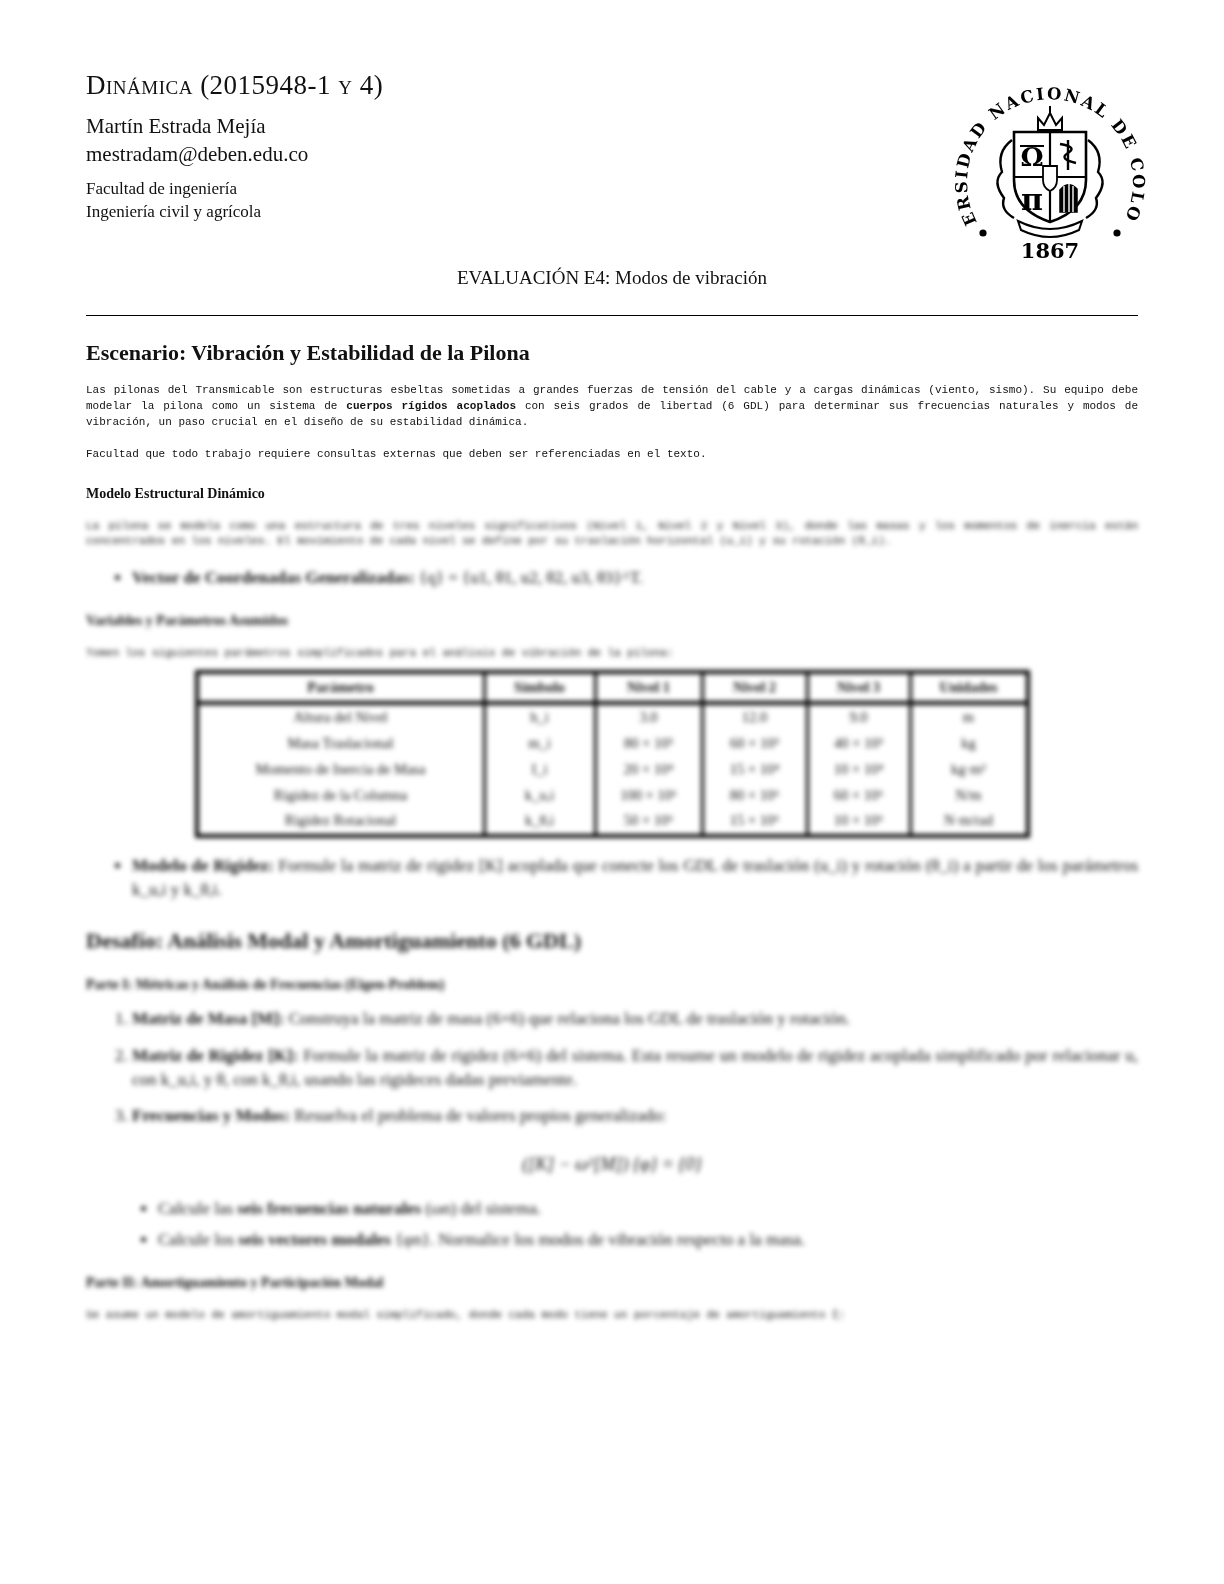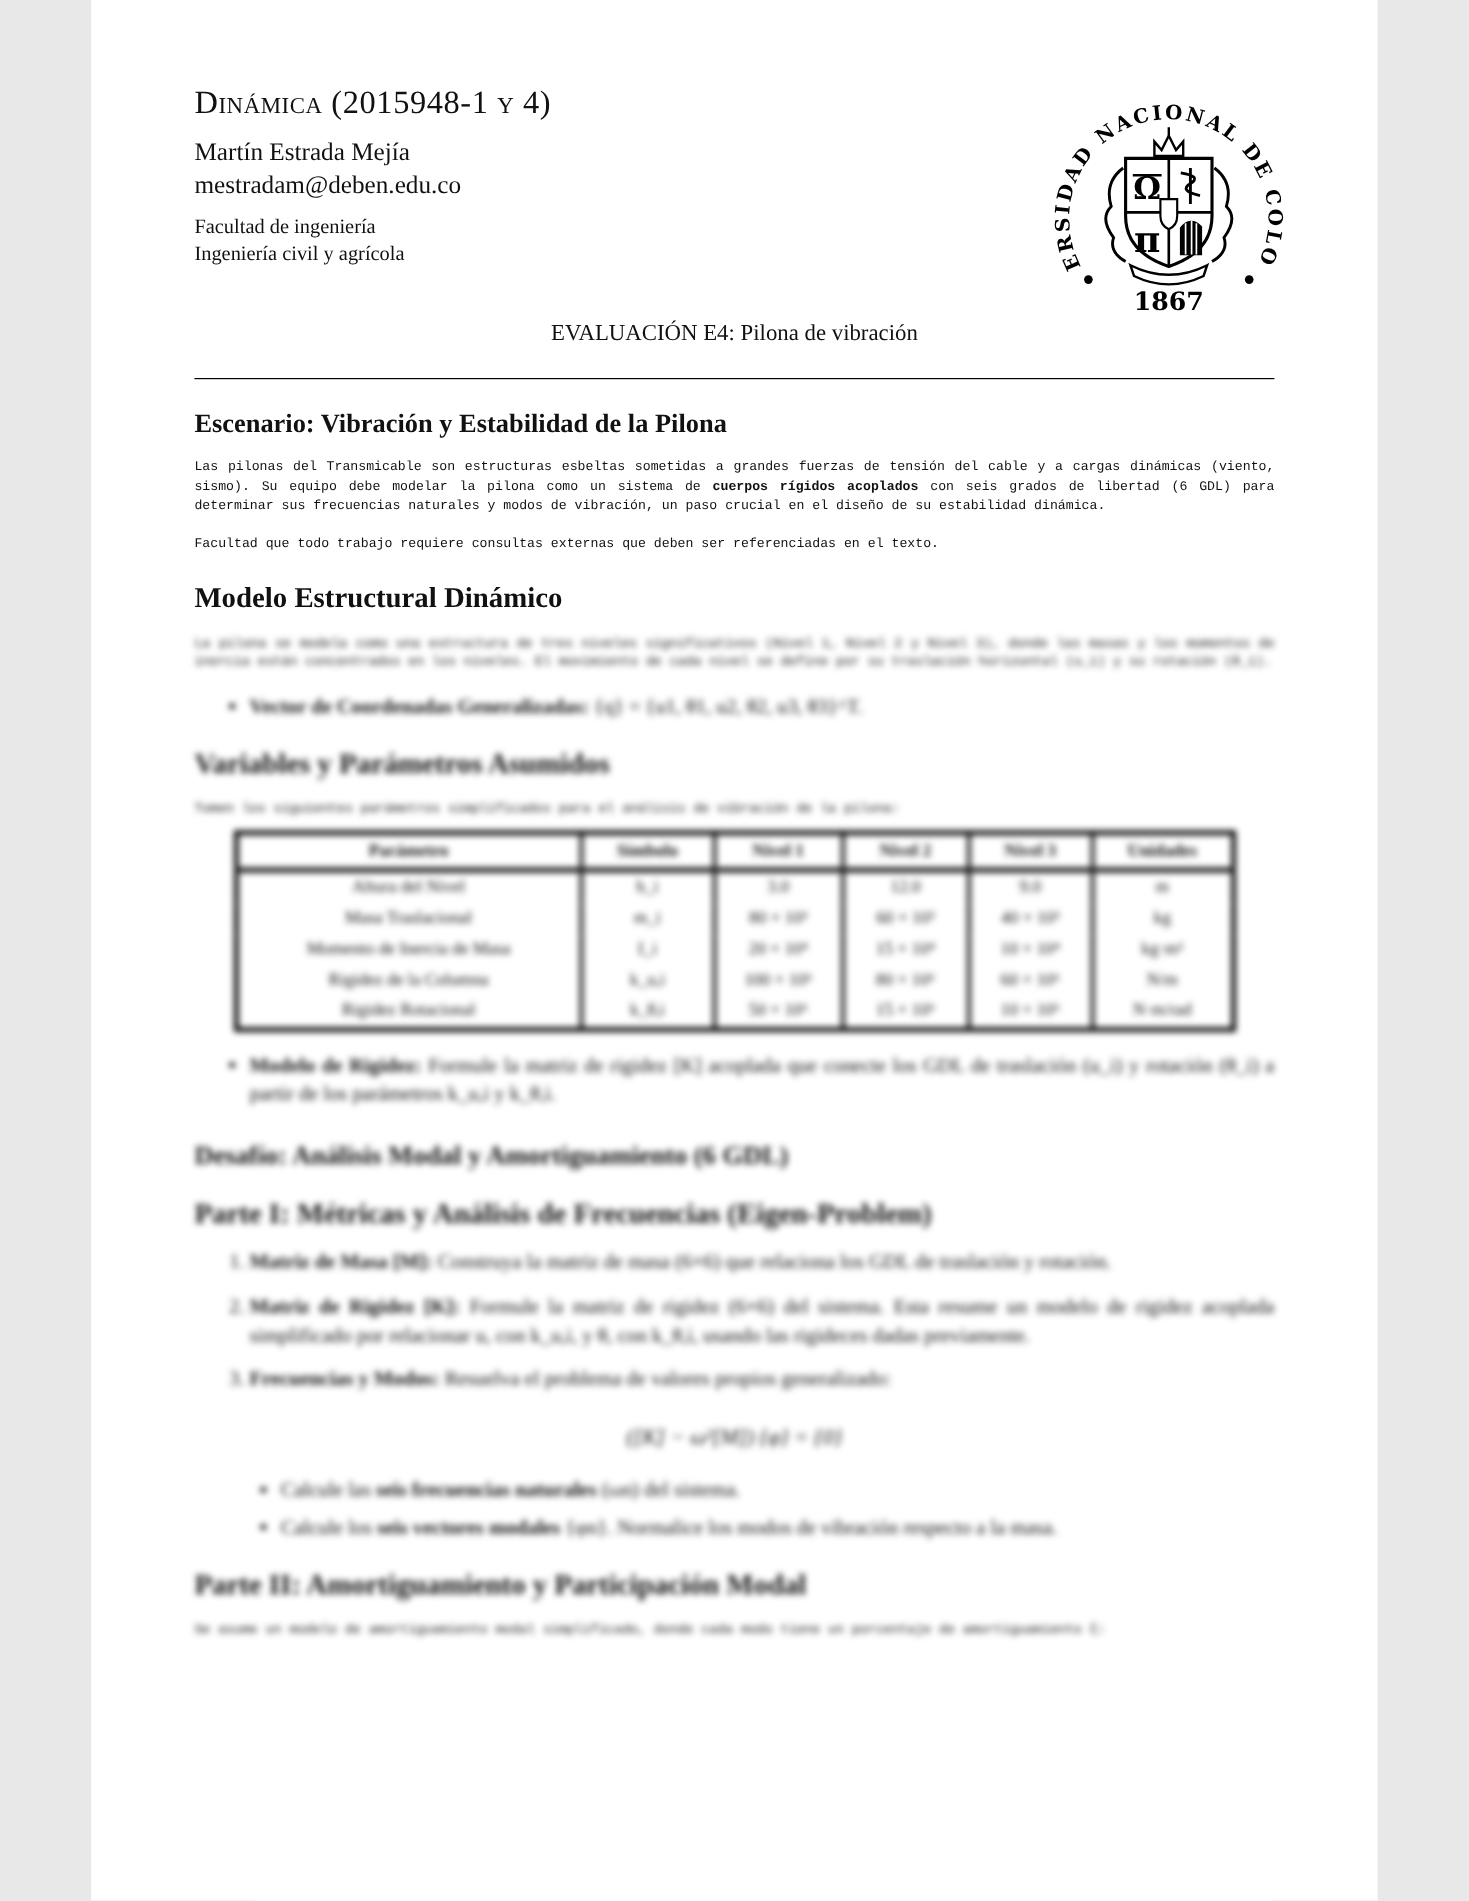"Dinámica (2015948-1 y 4)" .page { width: 1072px -> 1224px }
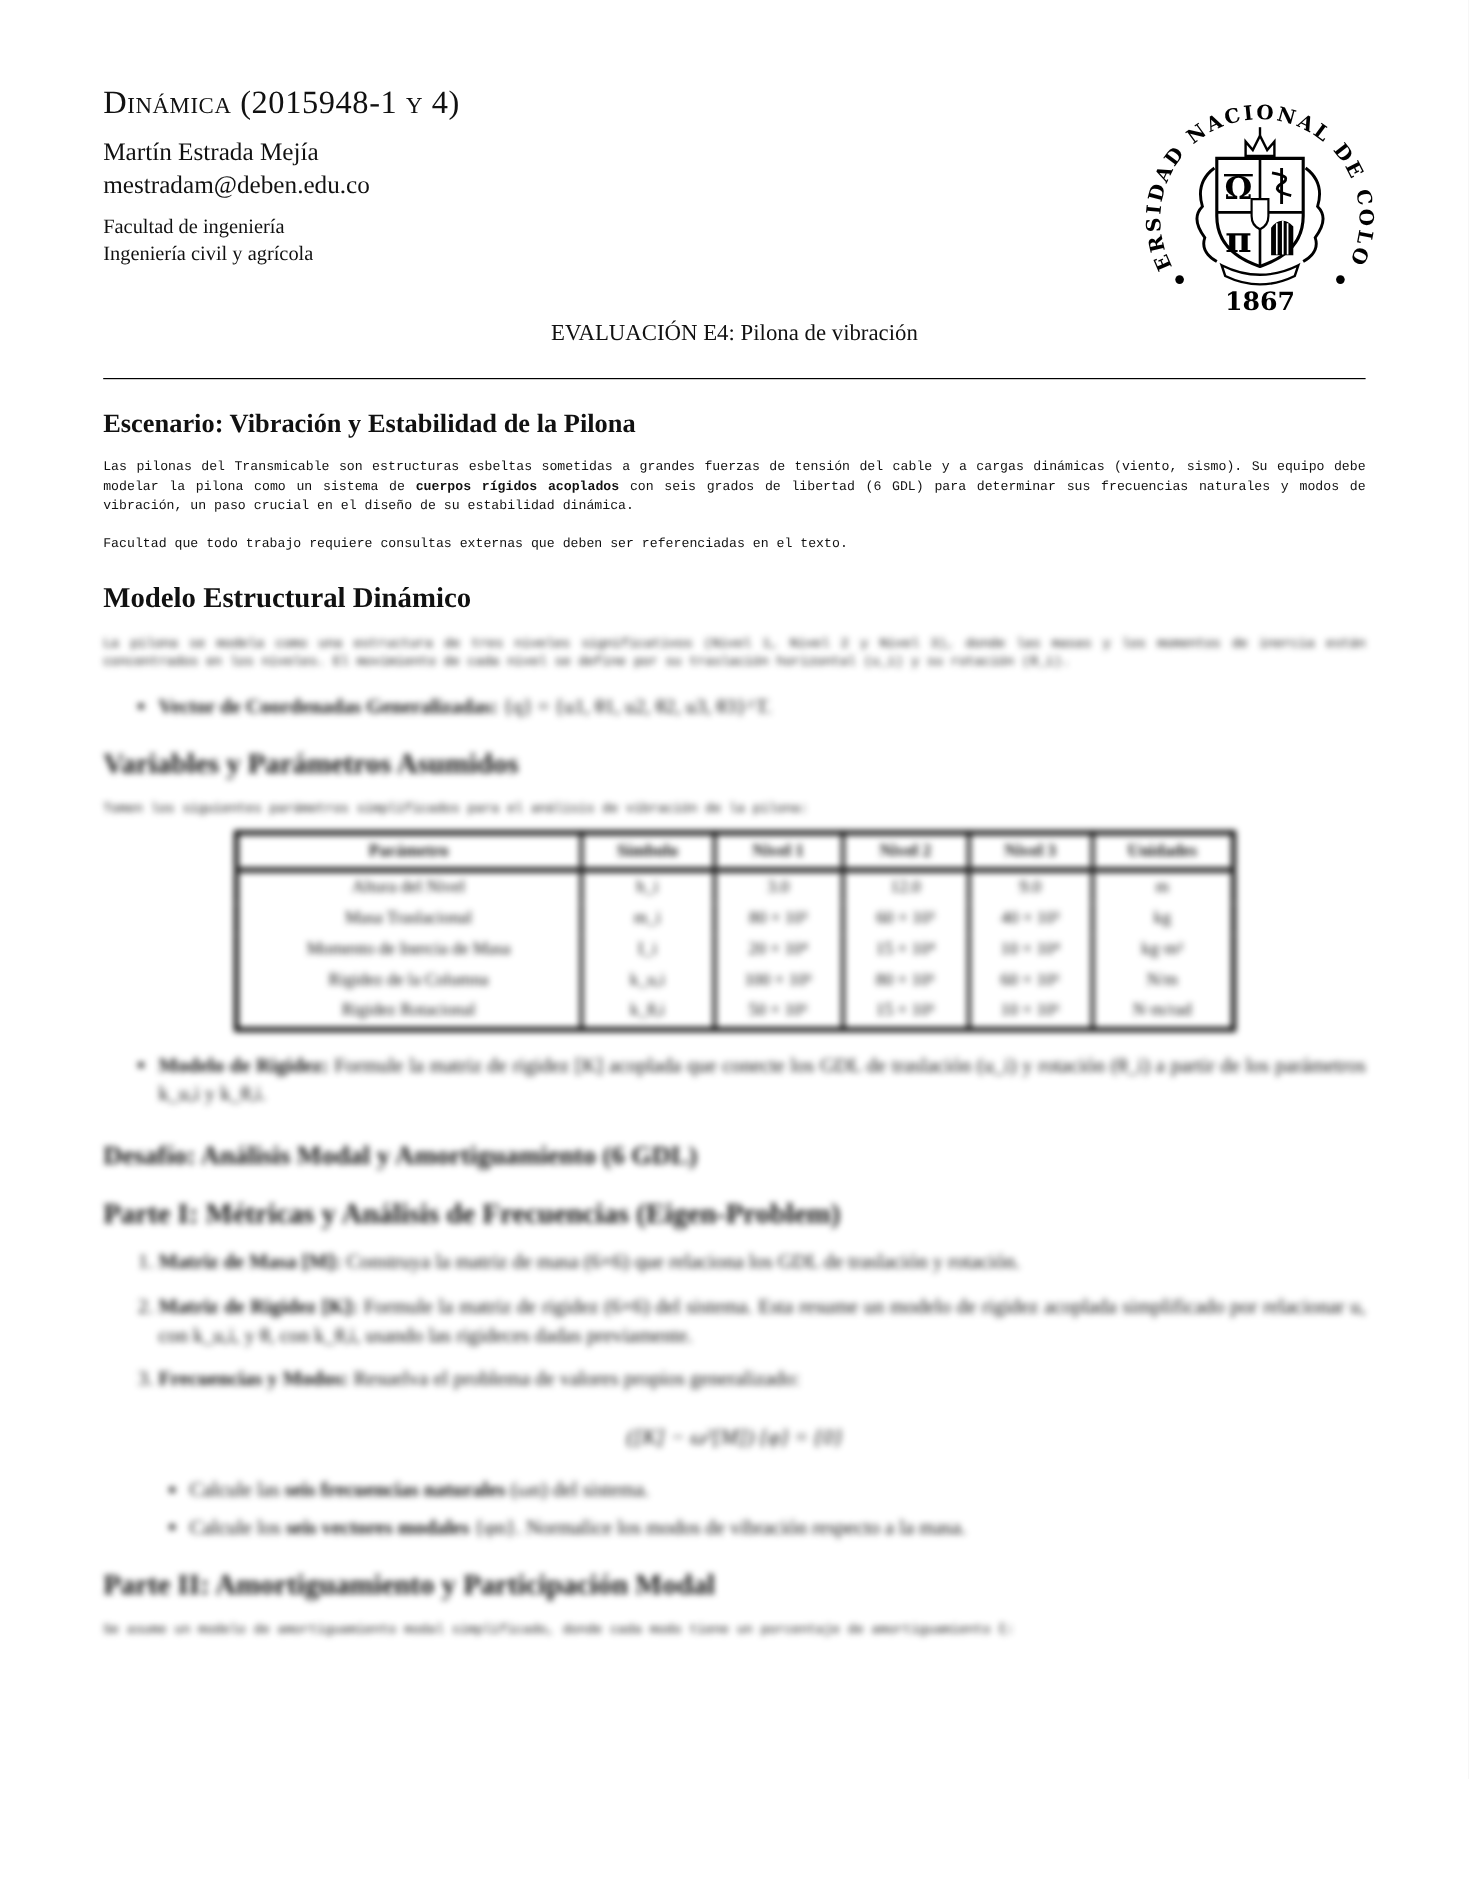"EVALUACIÓN E4: Pilona de vibración" div.eval-title { text: Pilona -> Modos }
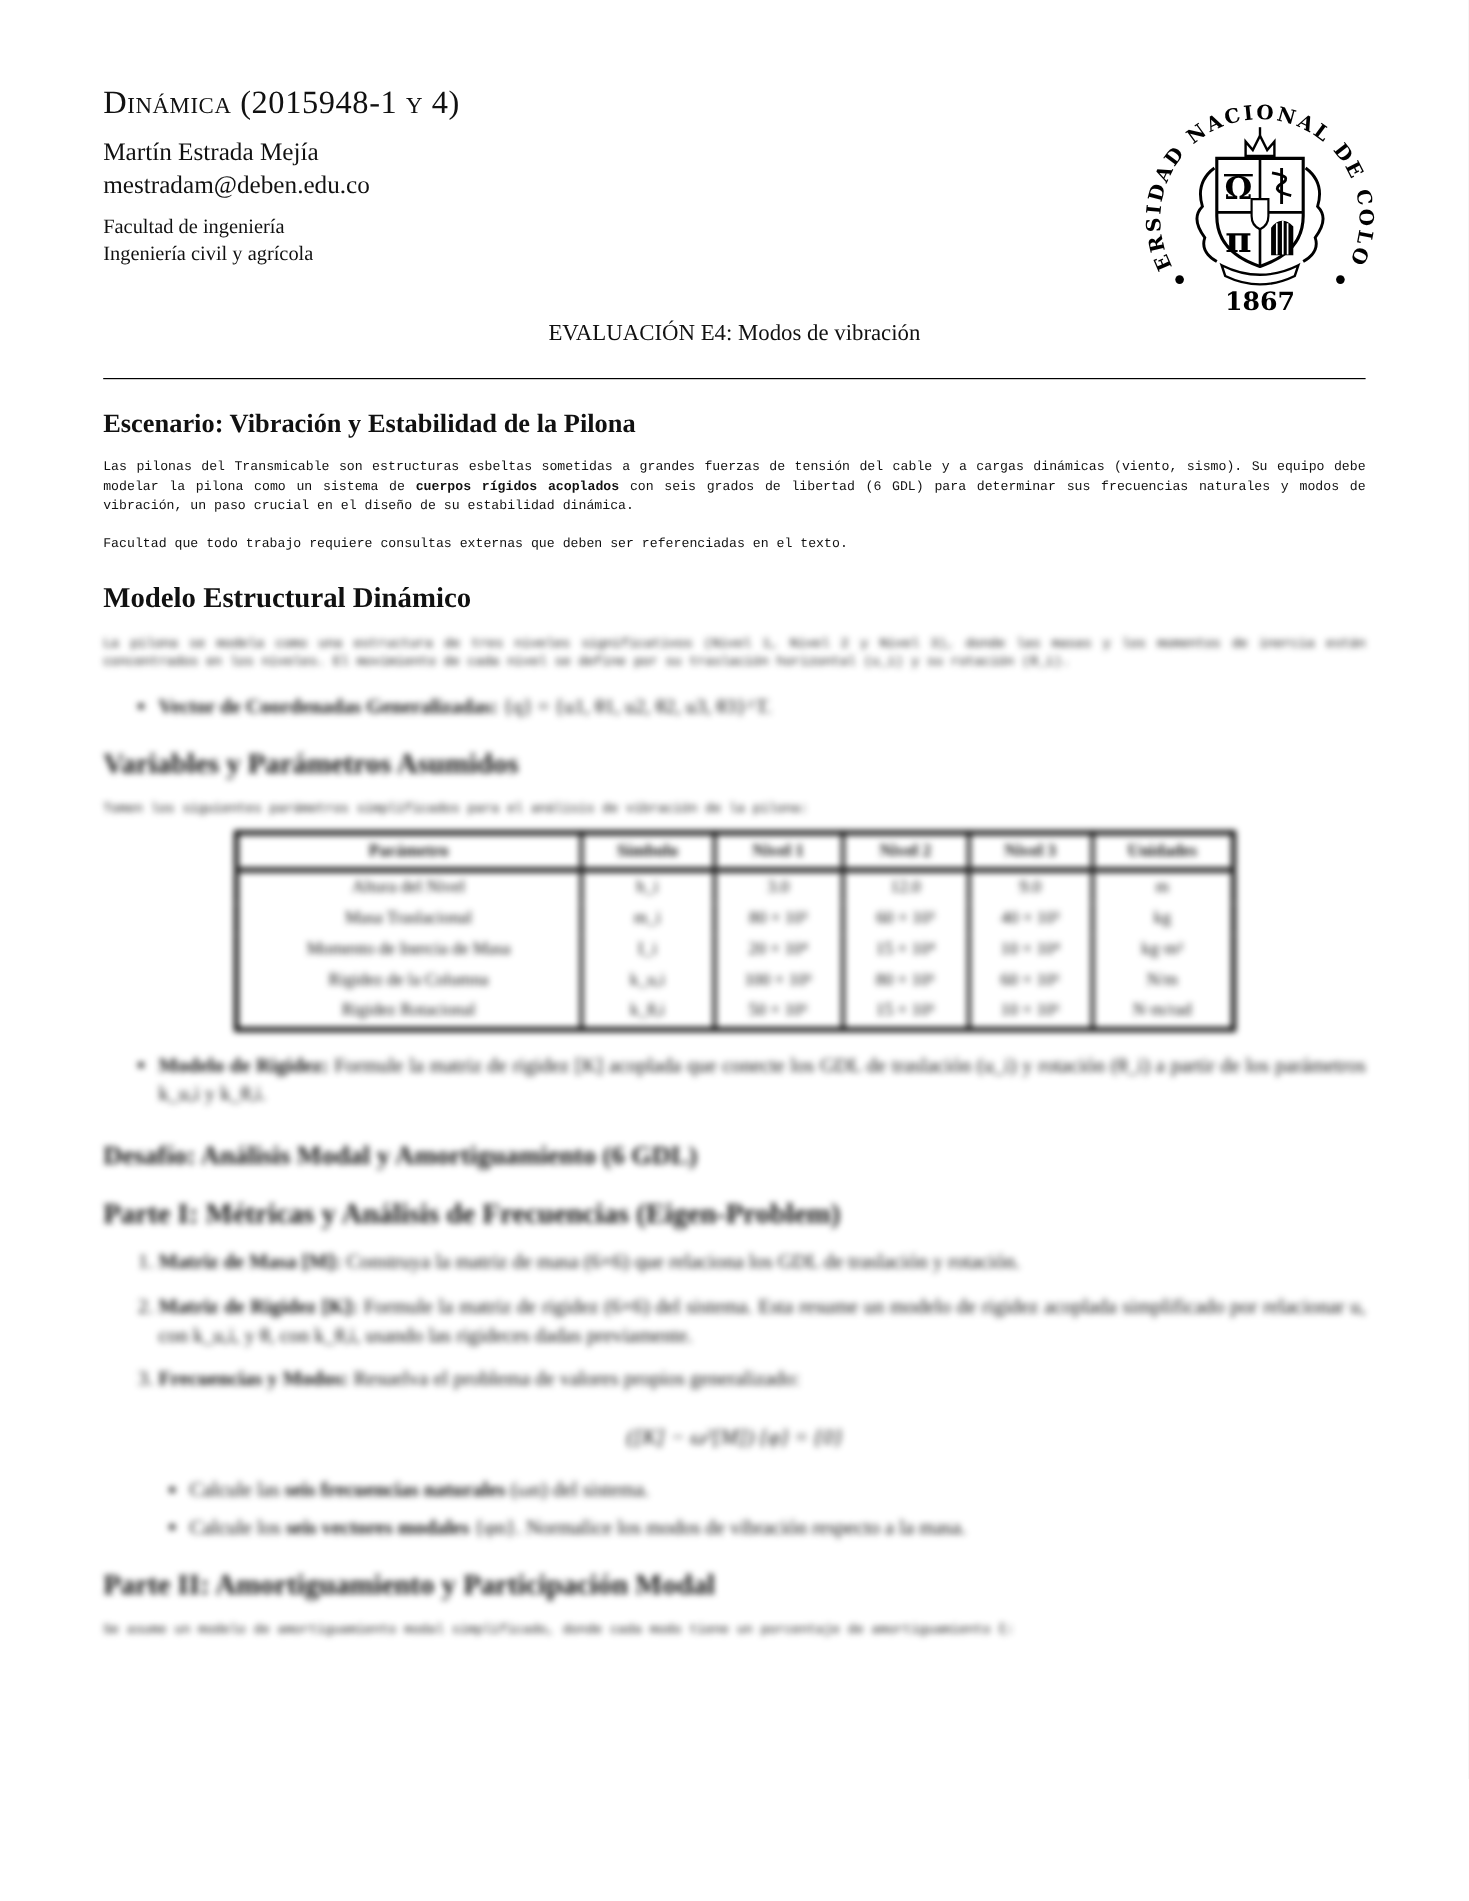"Modelo Estructural Dinámico" h3.sub { font-size: 24px -> 14px }
